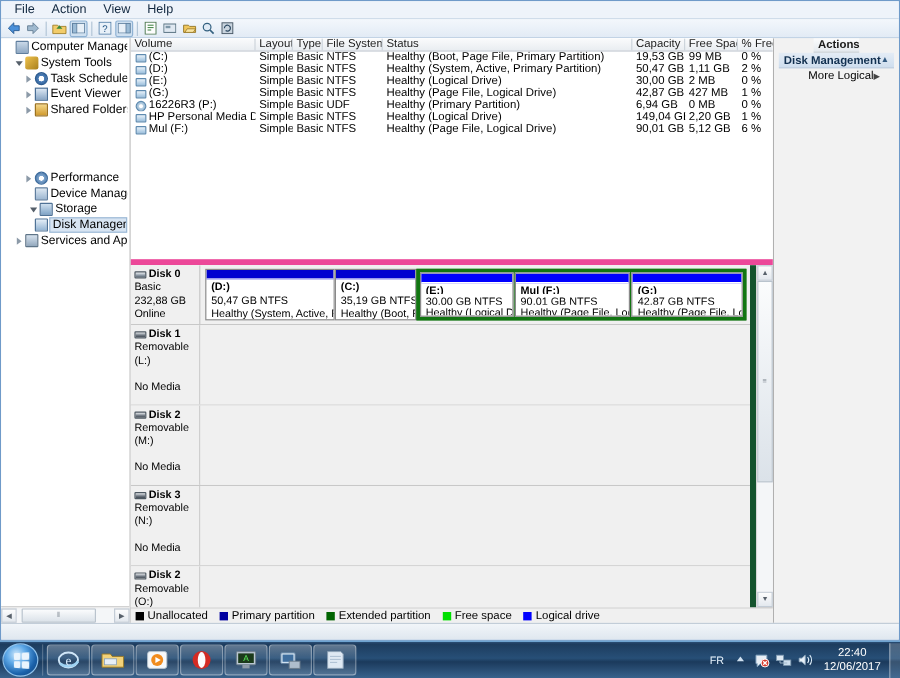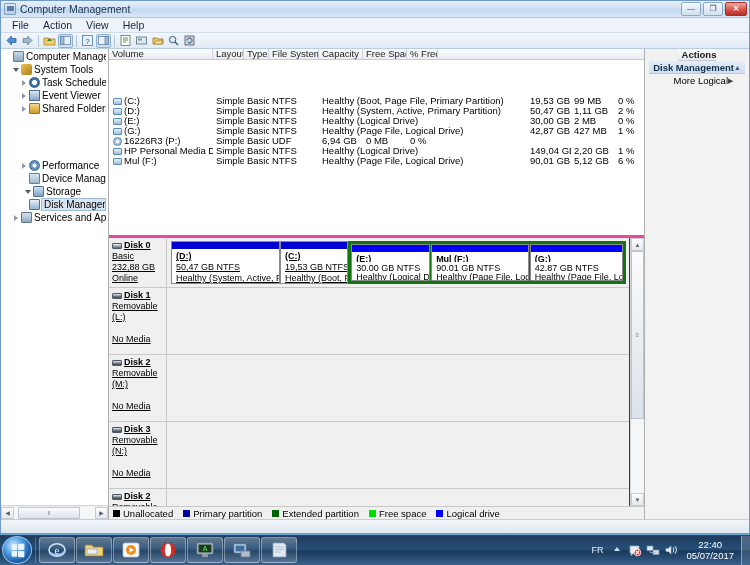"Computer Management" div { html: <div> <div></div> <span>Computer Management</span> <div> <div> <span>—</span> </div> <div> <span>❐</span> </div> <div> <span>✕</span> </div> </div> </div> -> none }
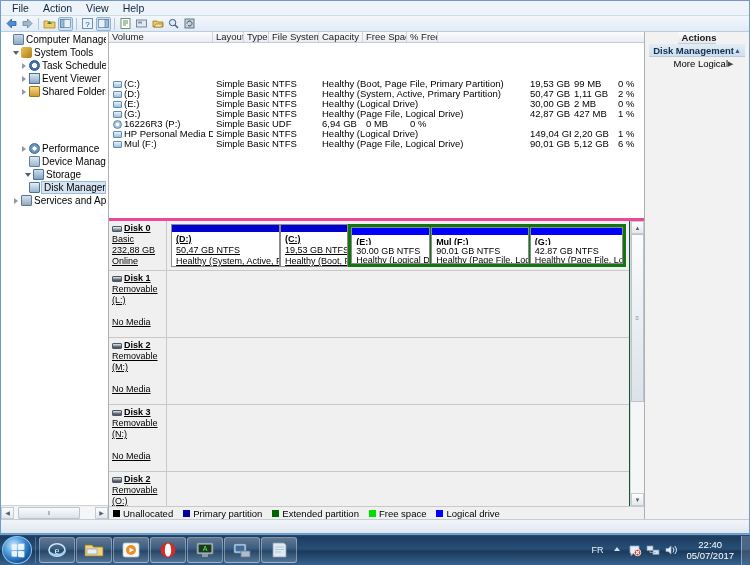"Volume" #vol-list { border-bottom: 3px solid #ec4899 -> 5px solid #ec4899; gap: 36px -> none }
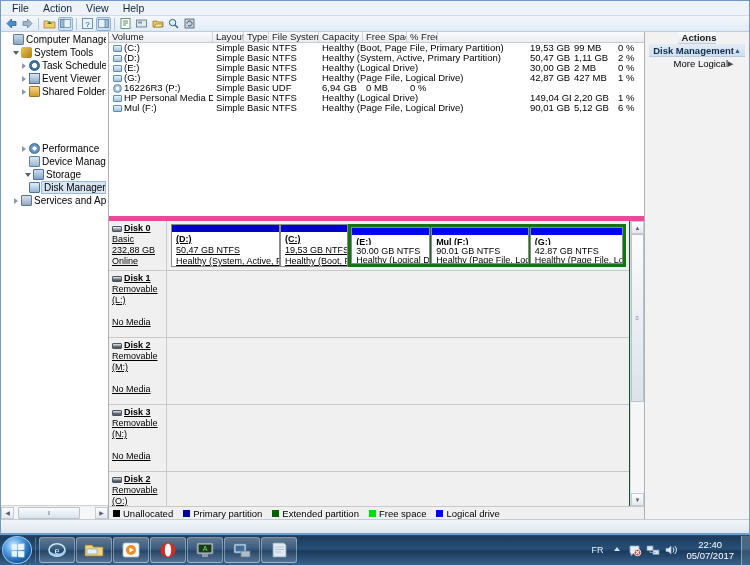"Status" div.hcell { html: none -> <div>Status</div> }
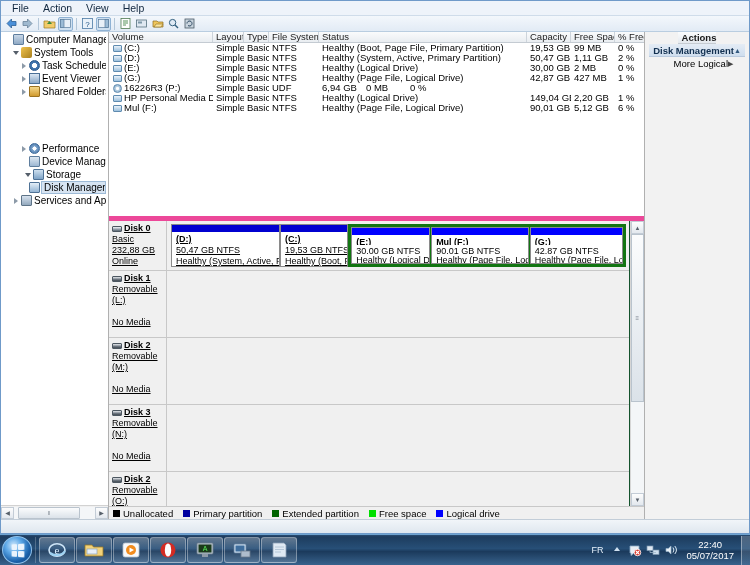"Healthy (Primary Partition)" div.cell { html: none -> <div>Healthy (Primary Partition)</div> }
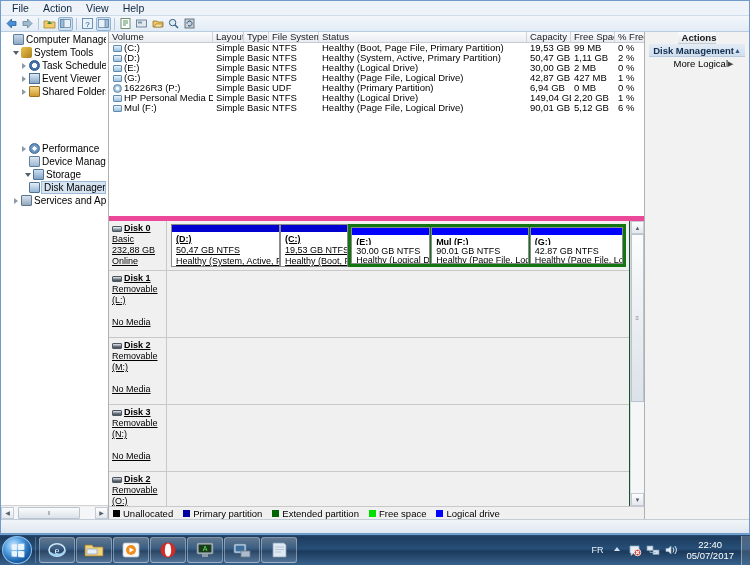"Disk 0" #disk-scrollarea { border-right: 1px solid #14532d -> 5px solid #14532d; text-decoration: underline -> none }
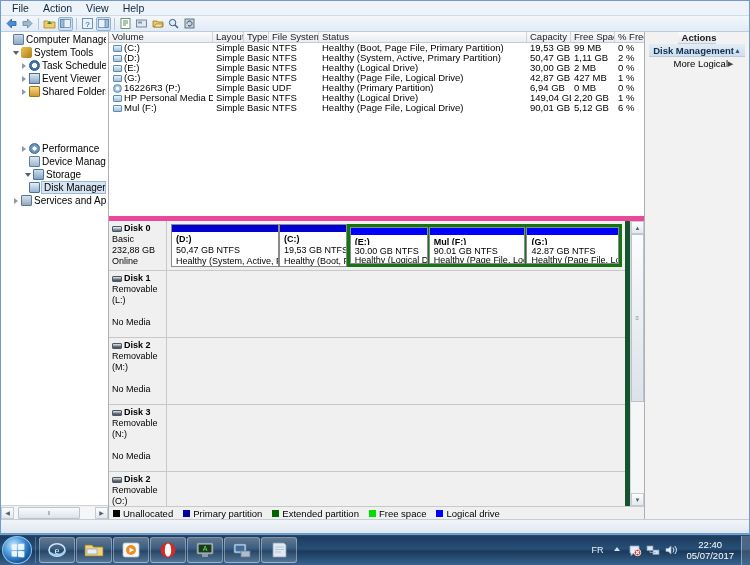"19,53 GB NTFS" div.ptext { text: 19,53 -> 35,19 }
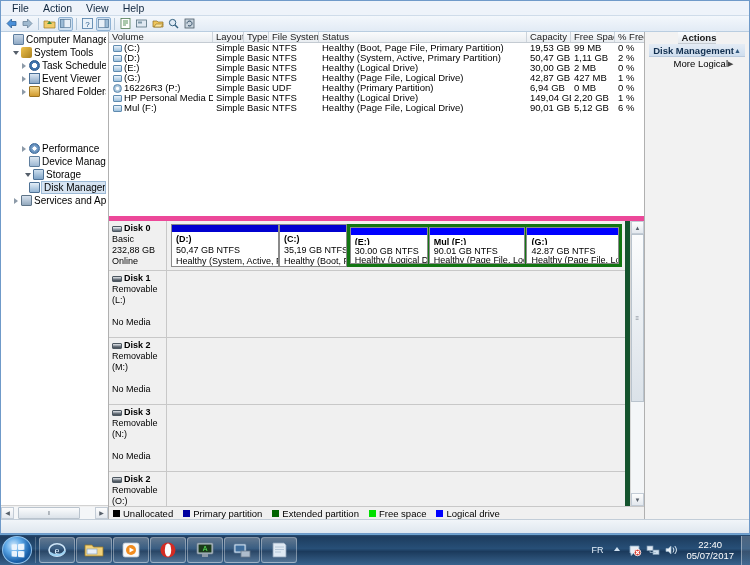"05/07/2017" div { text: 05/07/2017 -> 12/06/2017 }
